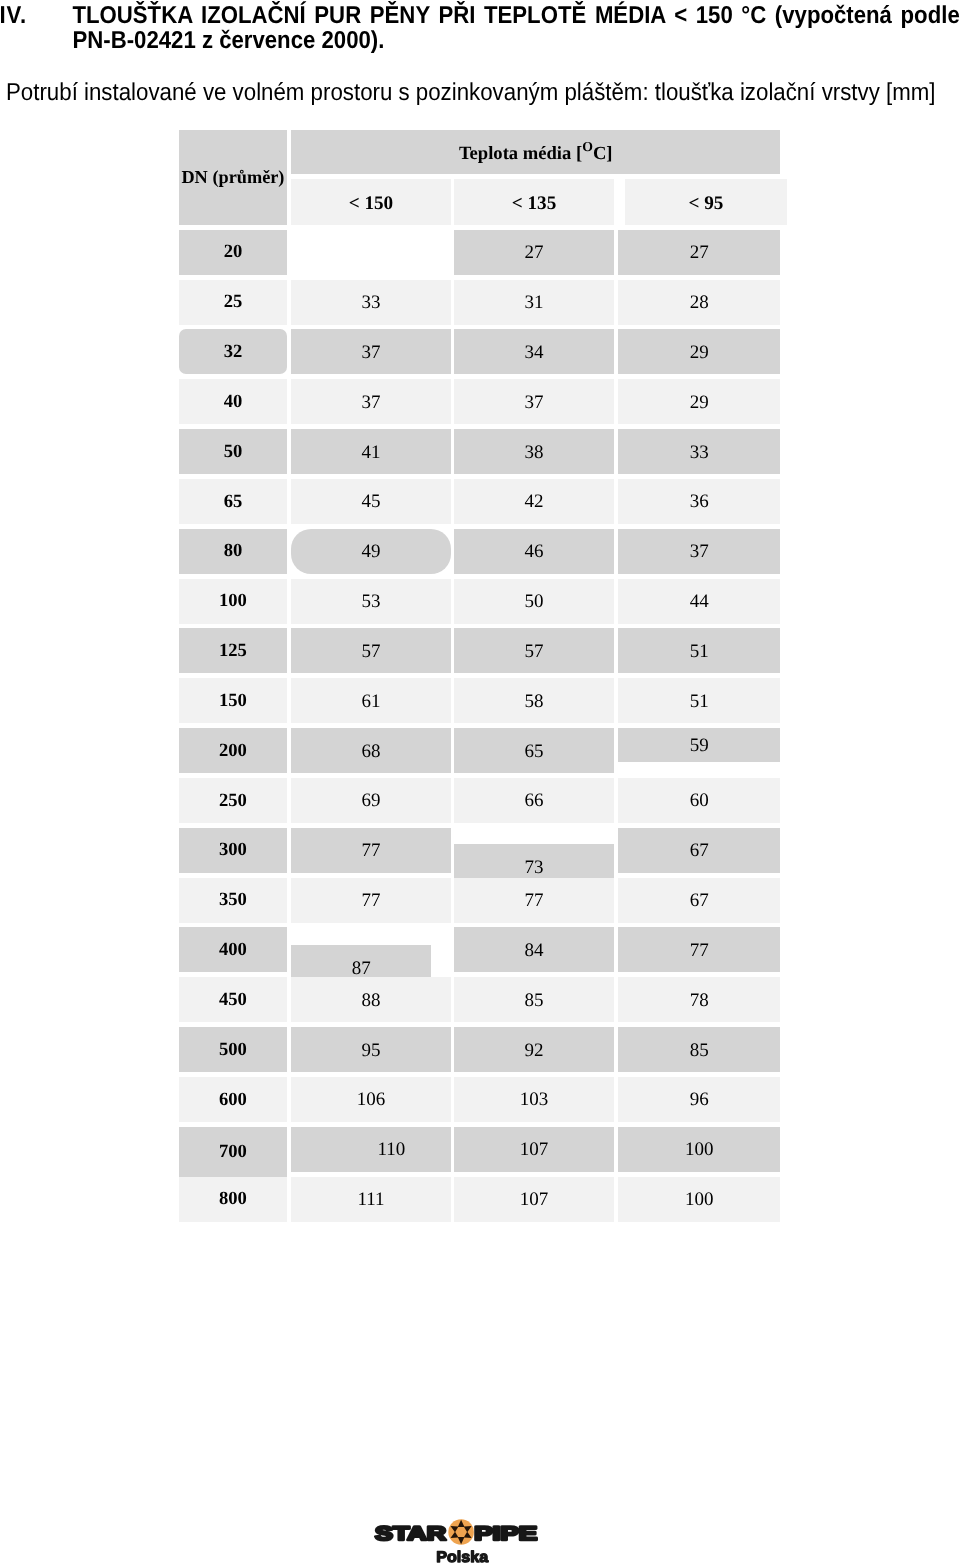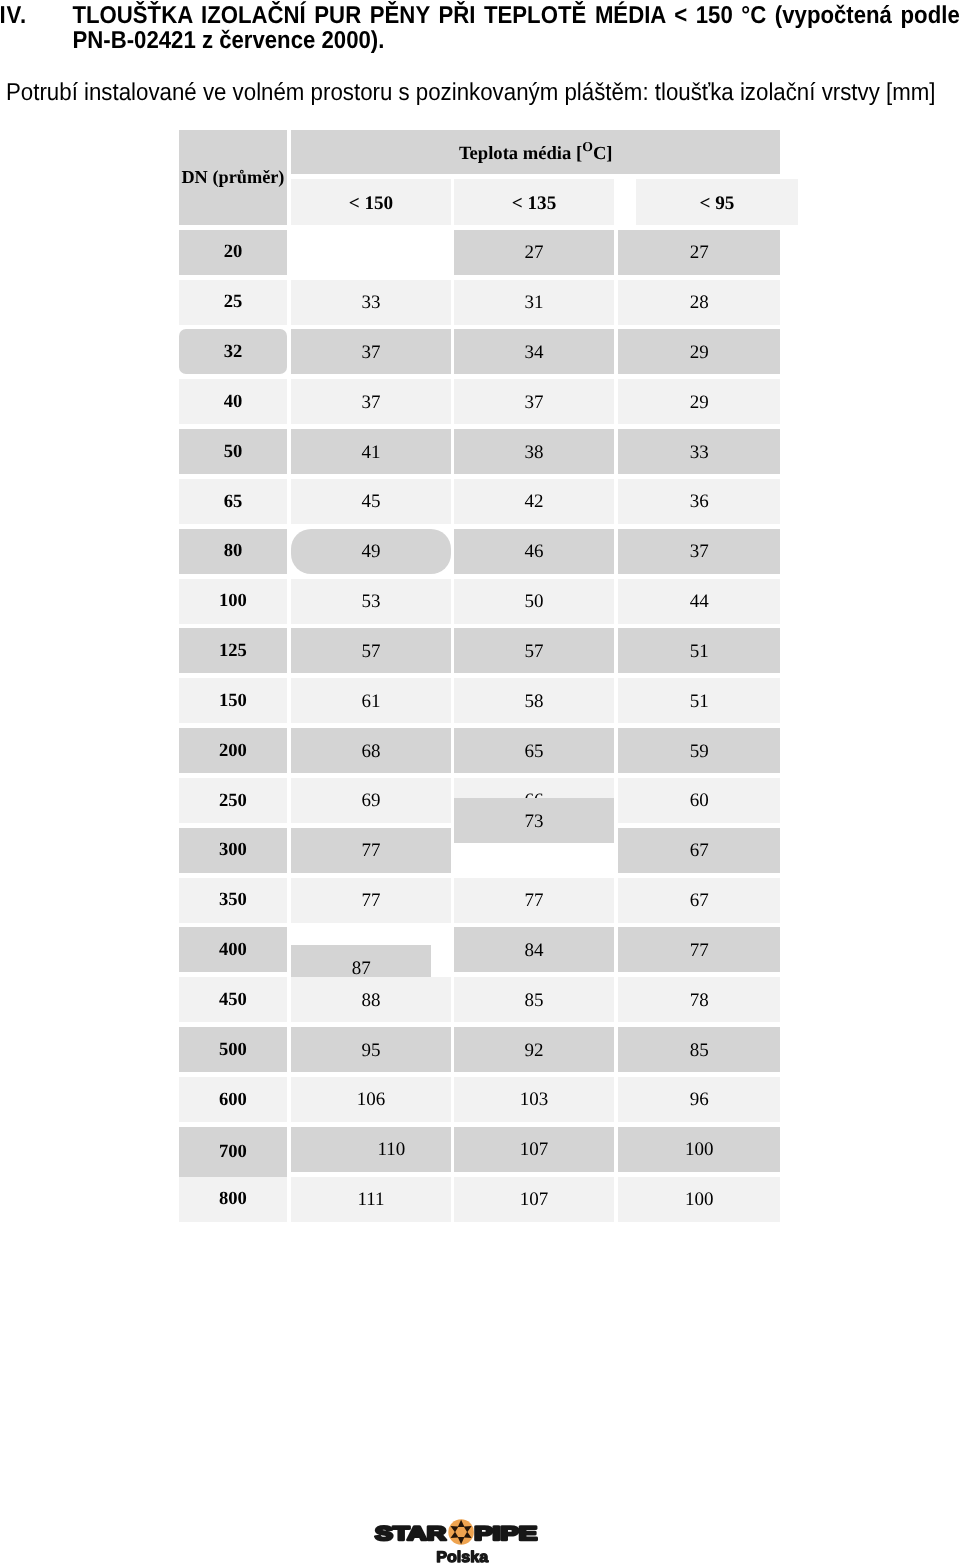"< 95" div.cell { left: 457px -> 446px }
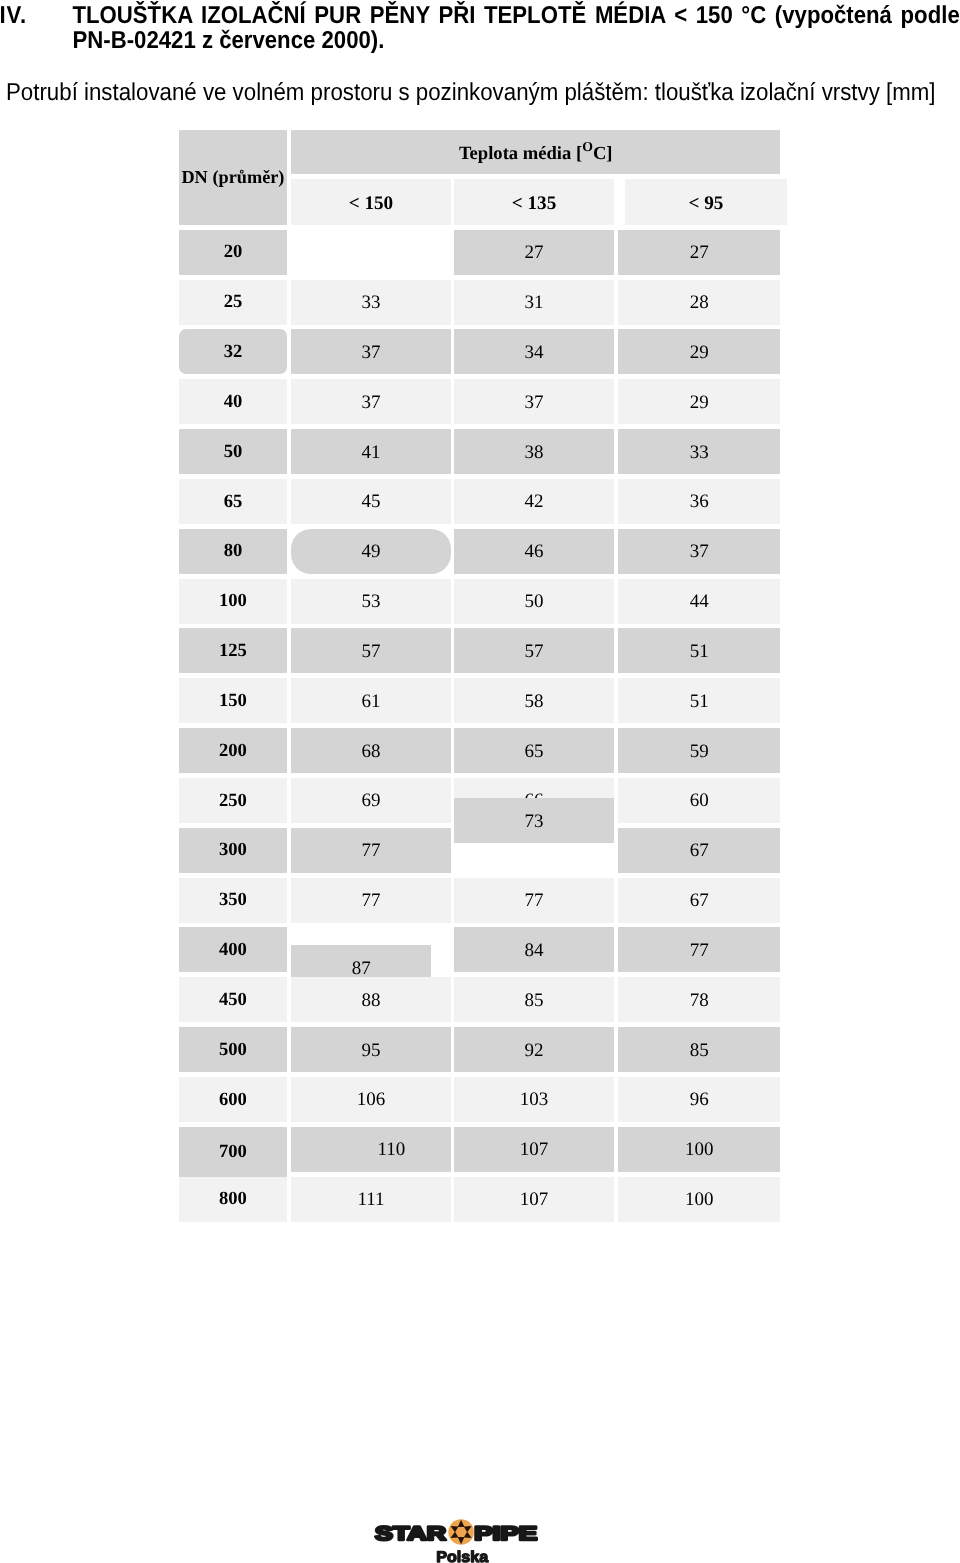"59" div.cell { height: 45px -> 34px }
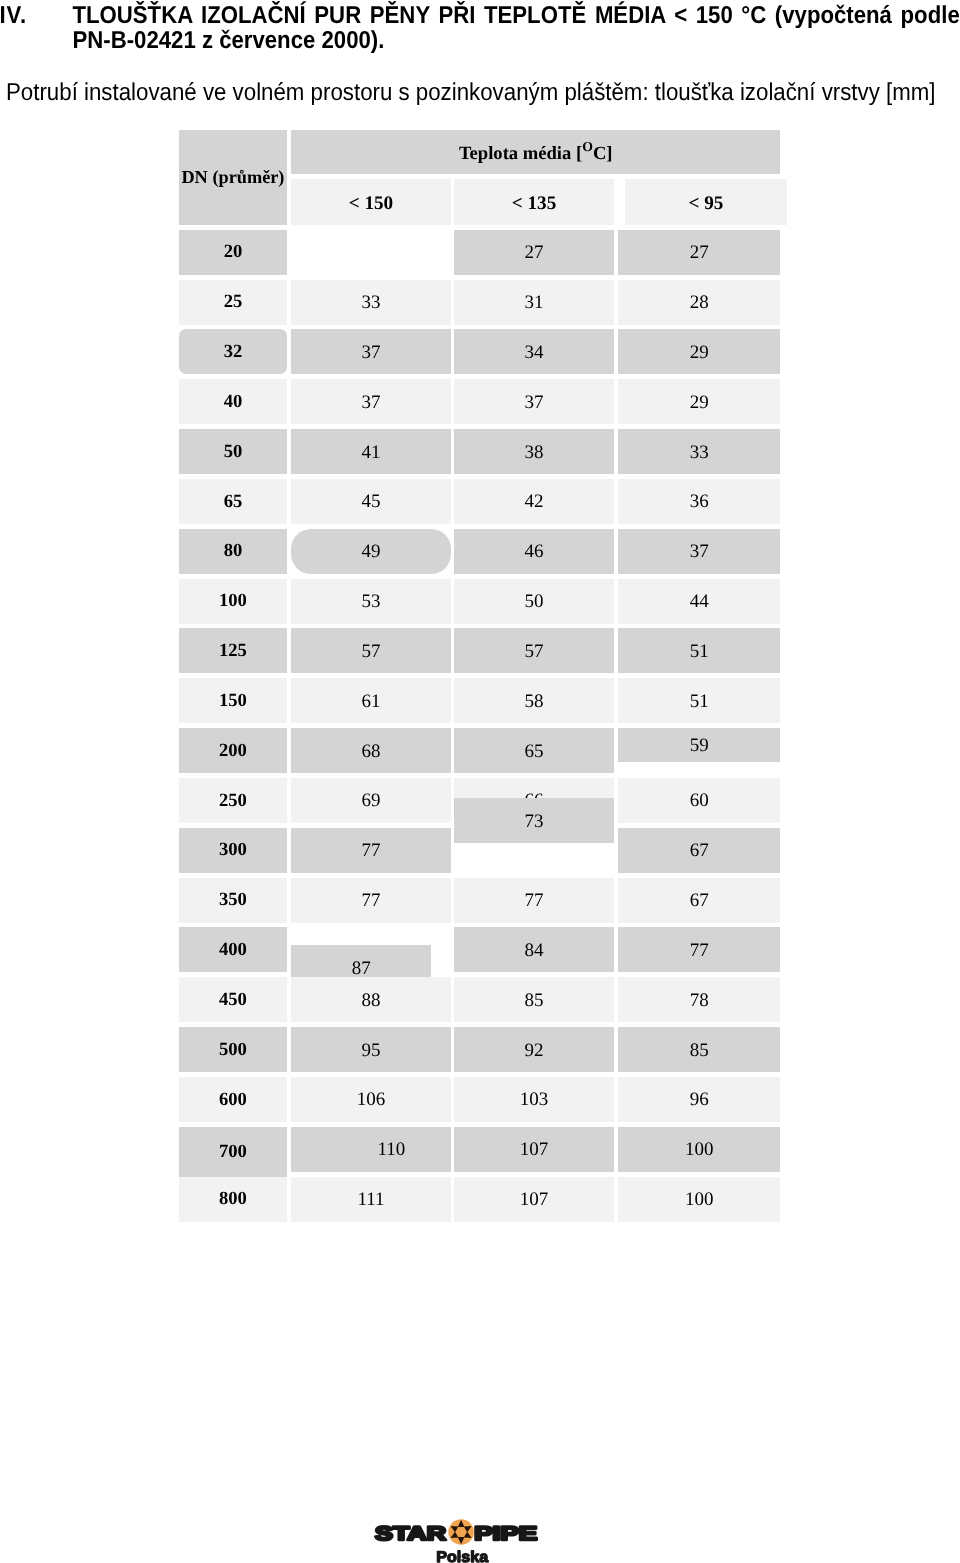"73" div.cell { top: 668px -> 714px }
